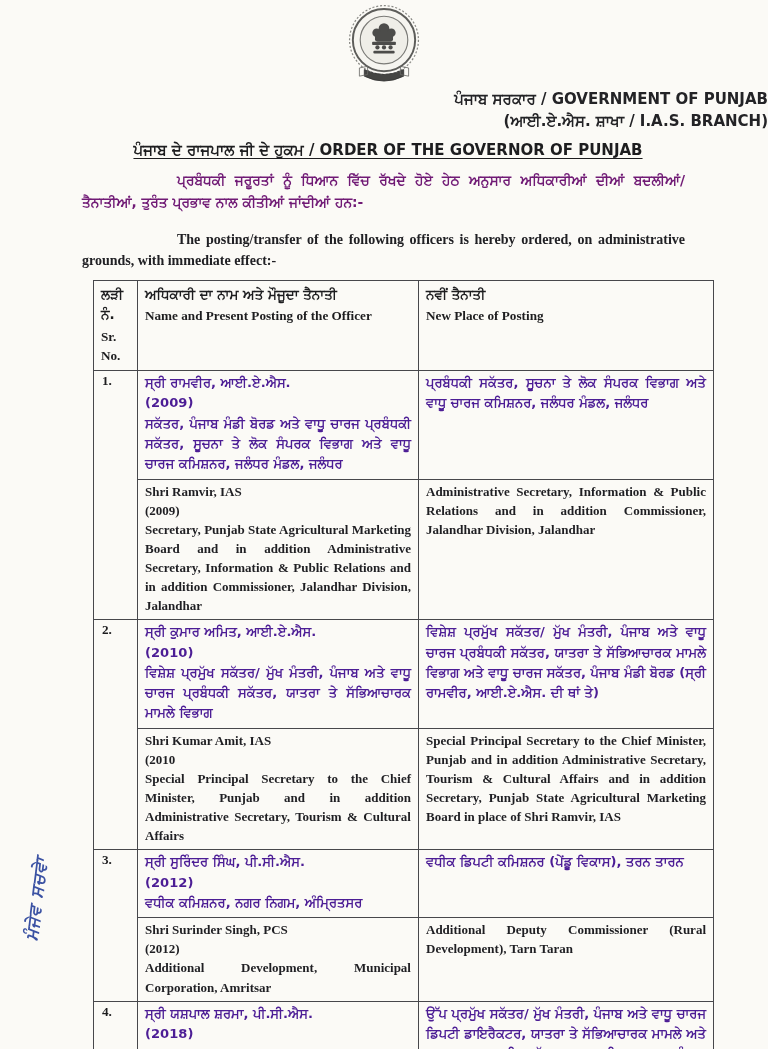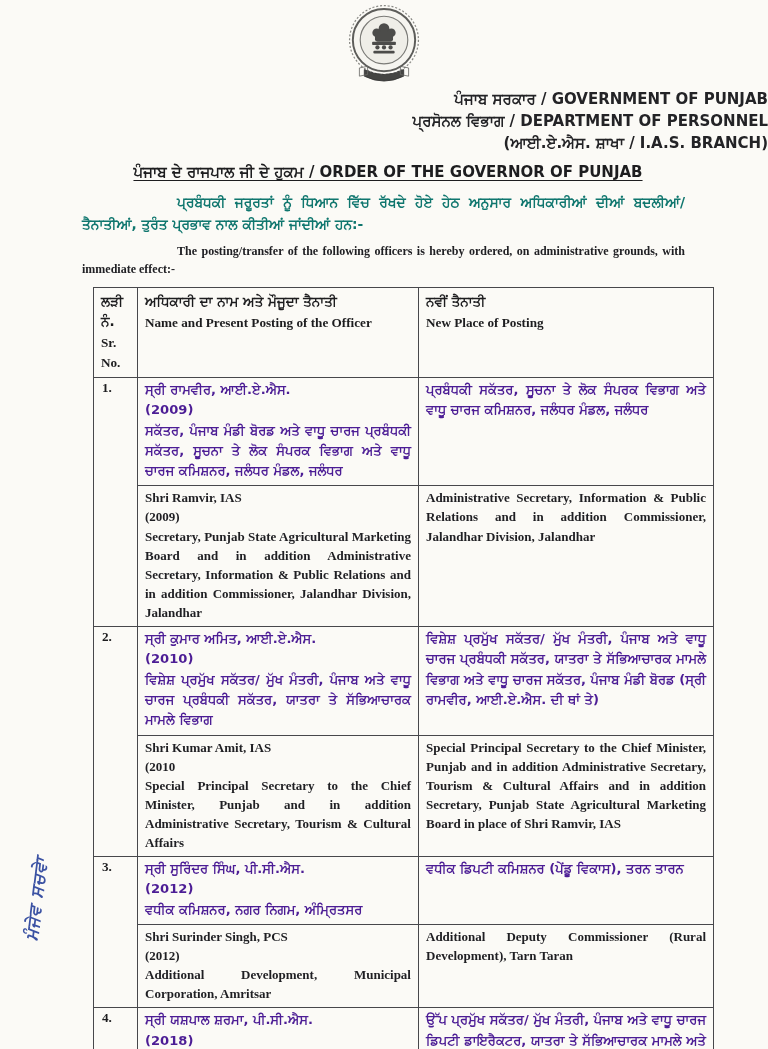"ਪ੍ਰਸੋਨਲ ਵਿਭਾਗ / DEPARTMENT OF" div.hline { html: <div>ਪ੍ਰਸੋਨਲ ਵਿਭਾਗ / DEPARTMENT OF PERSONNEL</div> -> none }
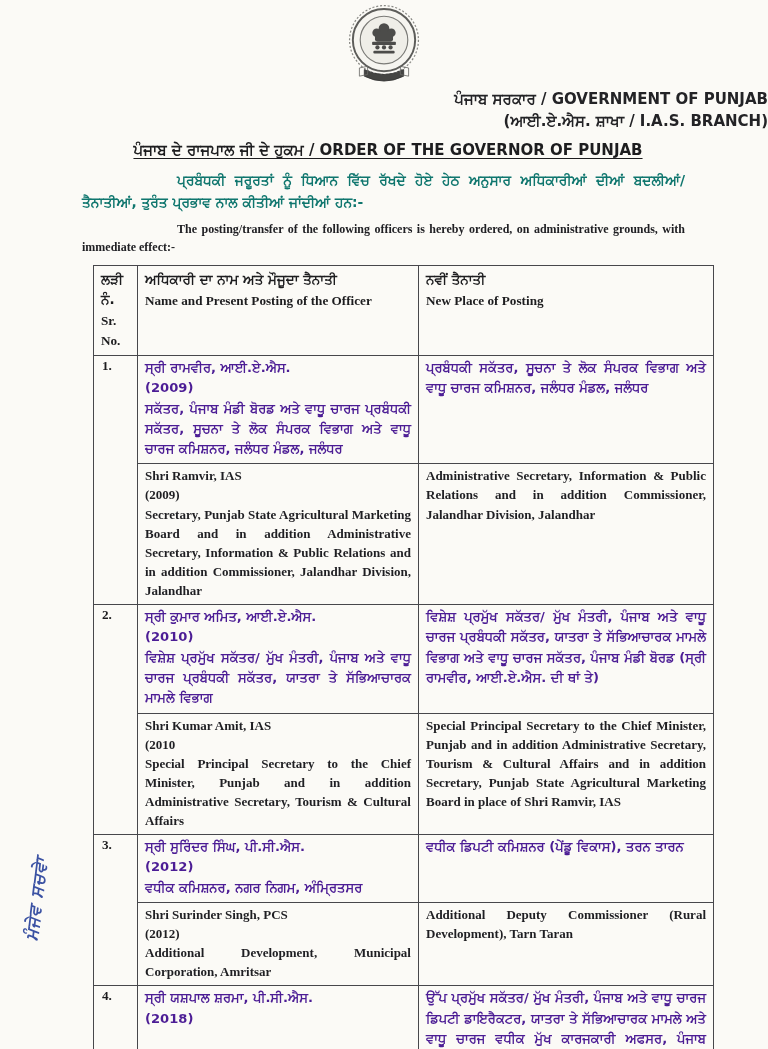"ਪ੍ਰਬੰਧਕੀ ਜਰੂਰਤਾਂ ਨੂੰ ਧਿਆਨ ਵਿੱਚ" .intro .p-pa { color: #0f766e -> #701a75 }
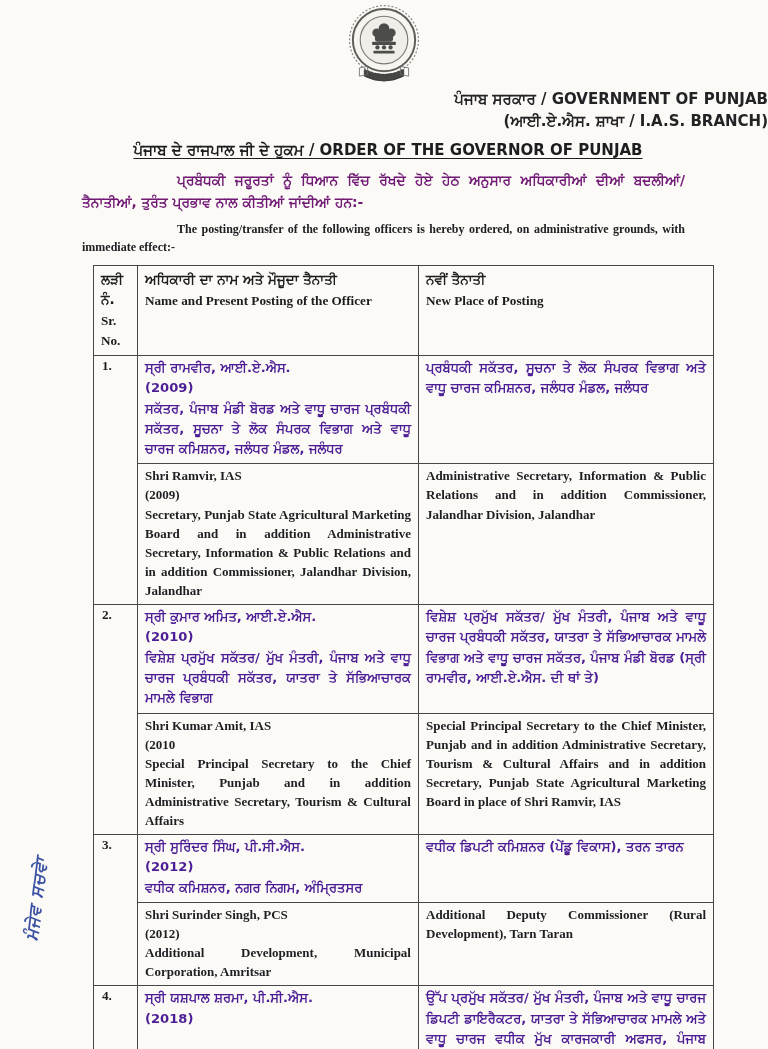"The posting/transfer of the following" .intro .p-en { font-size: 12px -> 14px; margin-top: 6px -> 15px }
